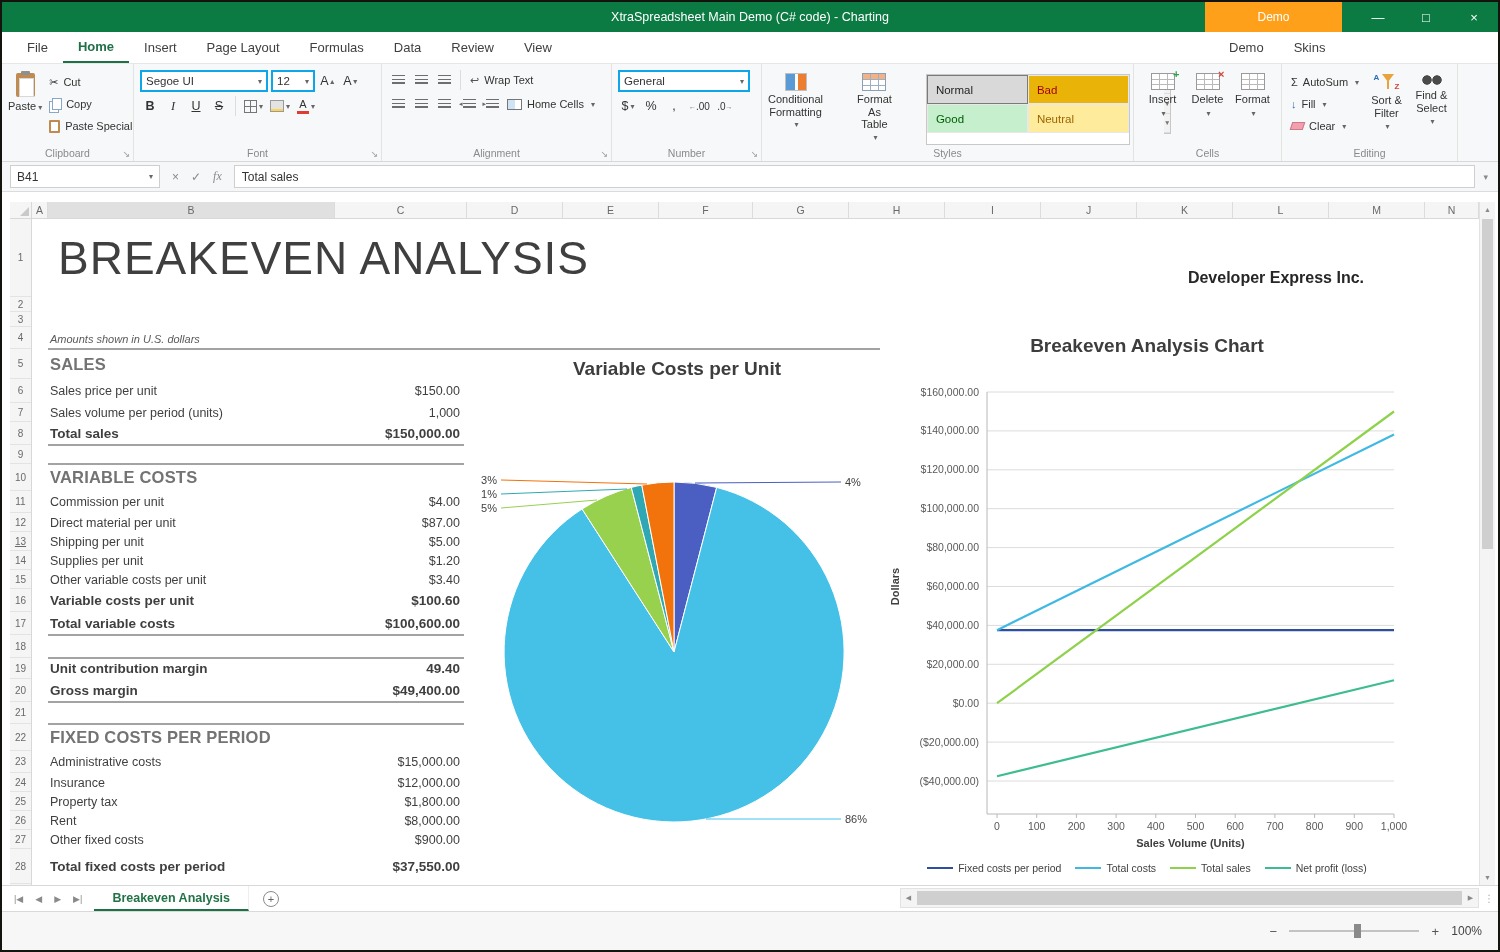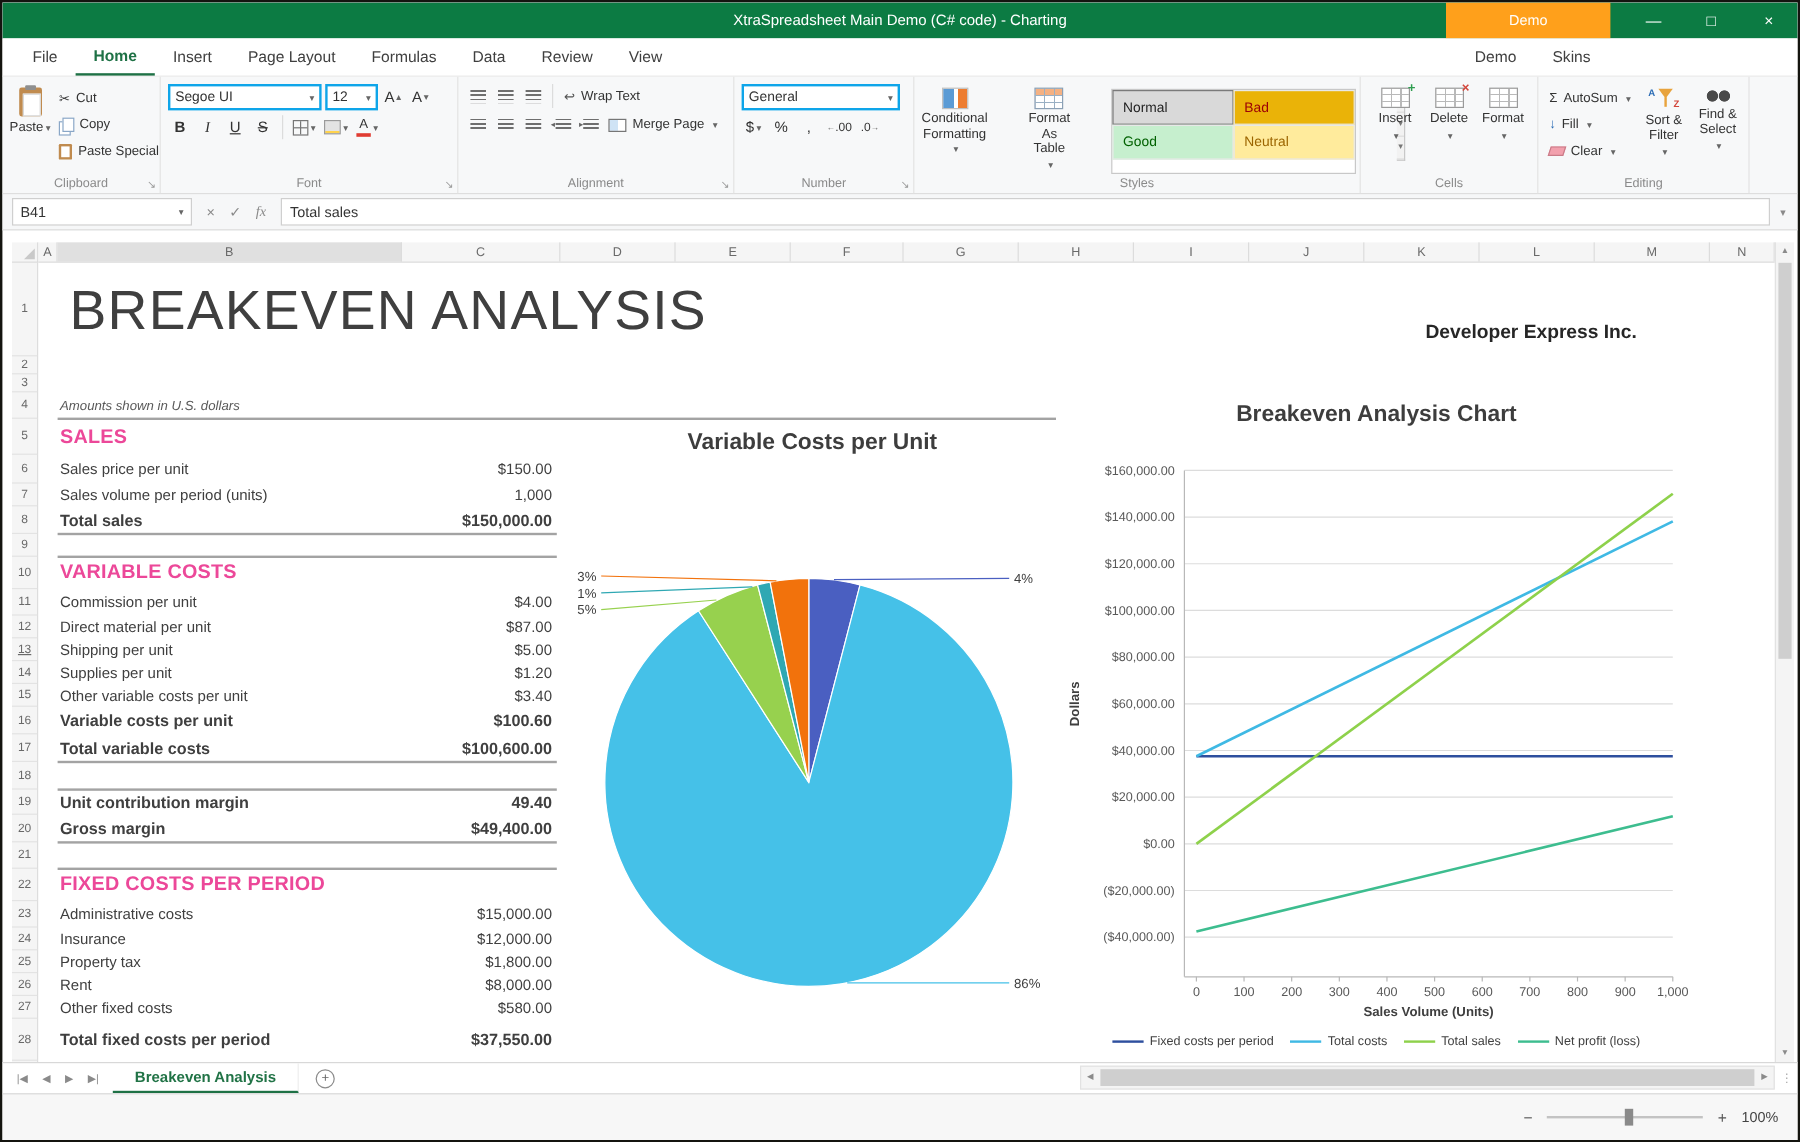"Merge Page" span { text: Merge Page -> Home Cells }
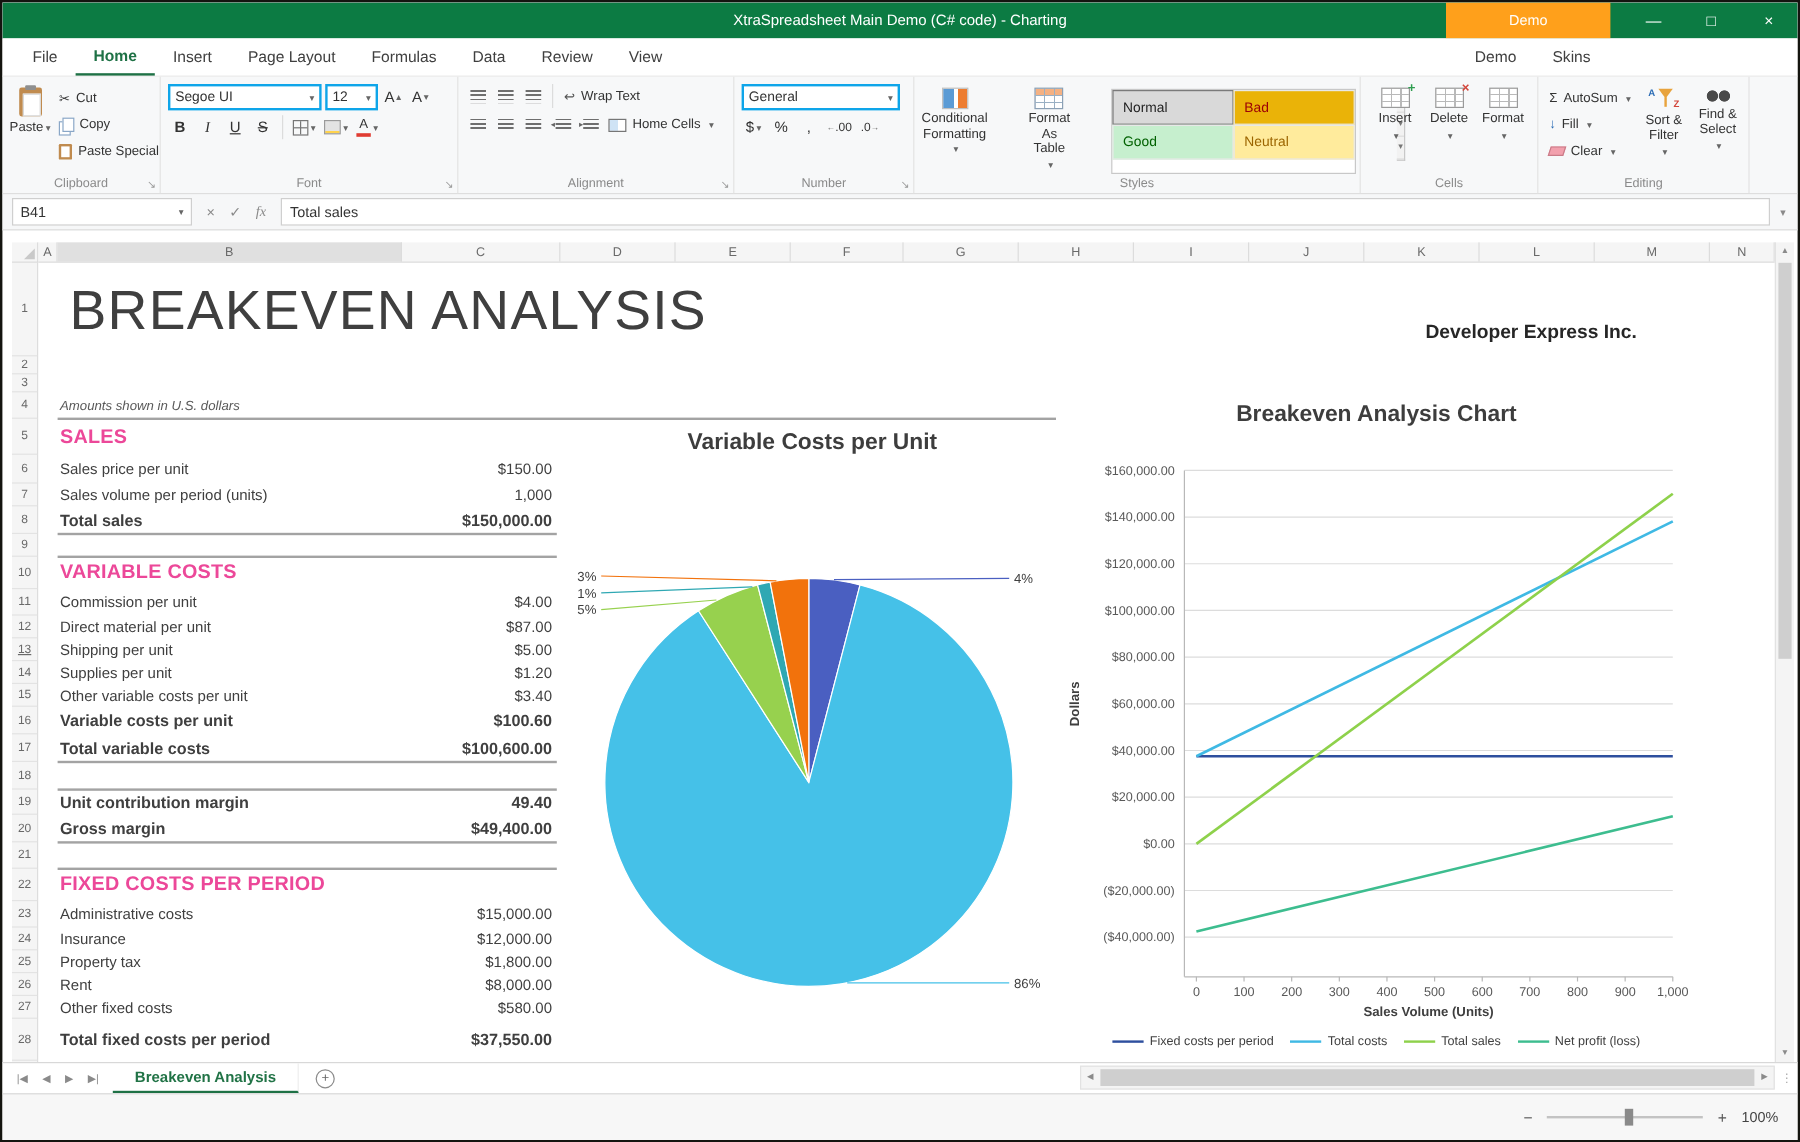"SALES" .sec-heading { color: #ec4899 -> #737373 }
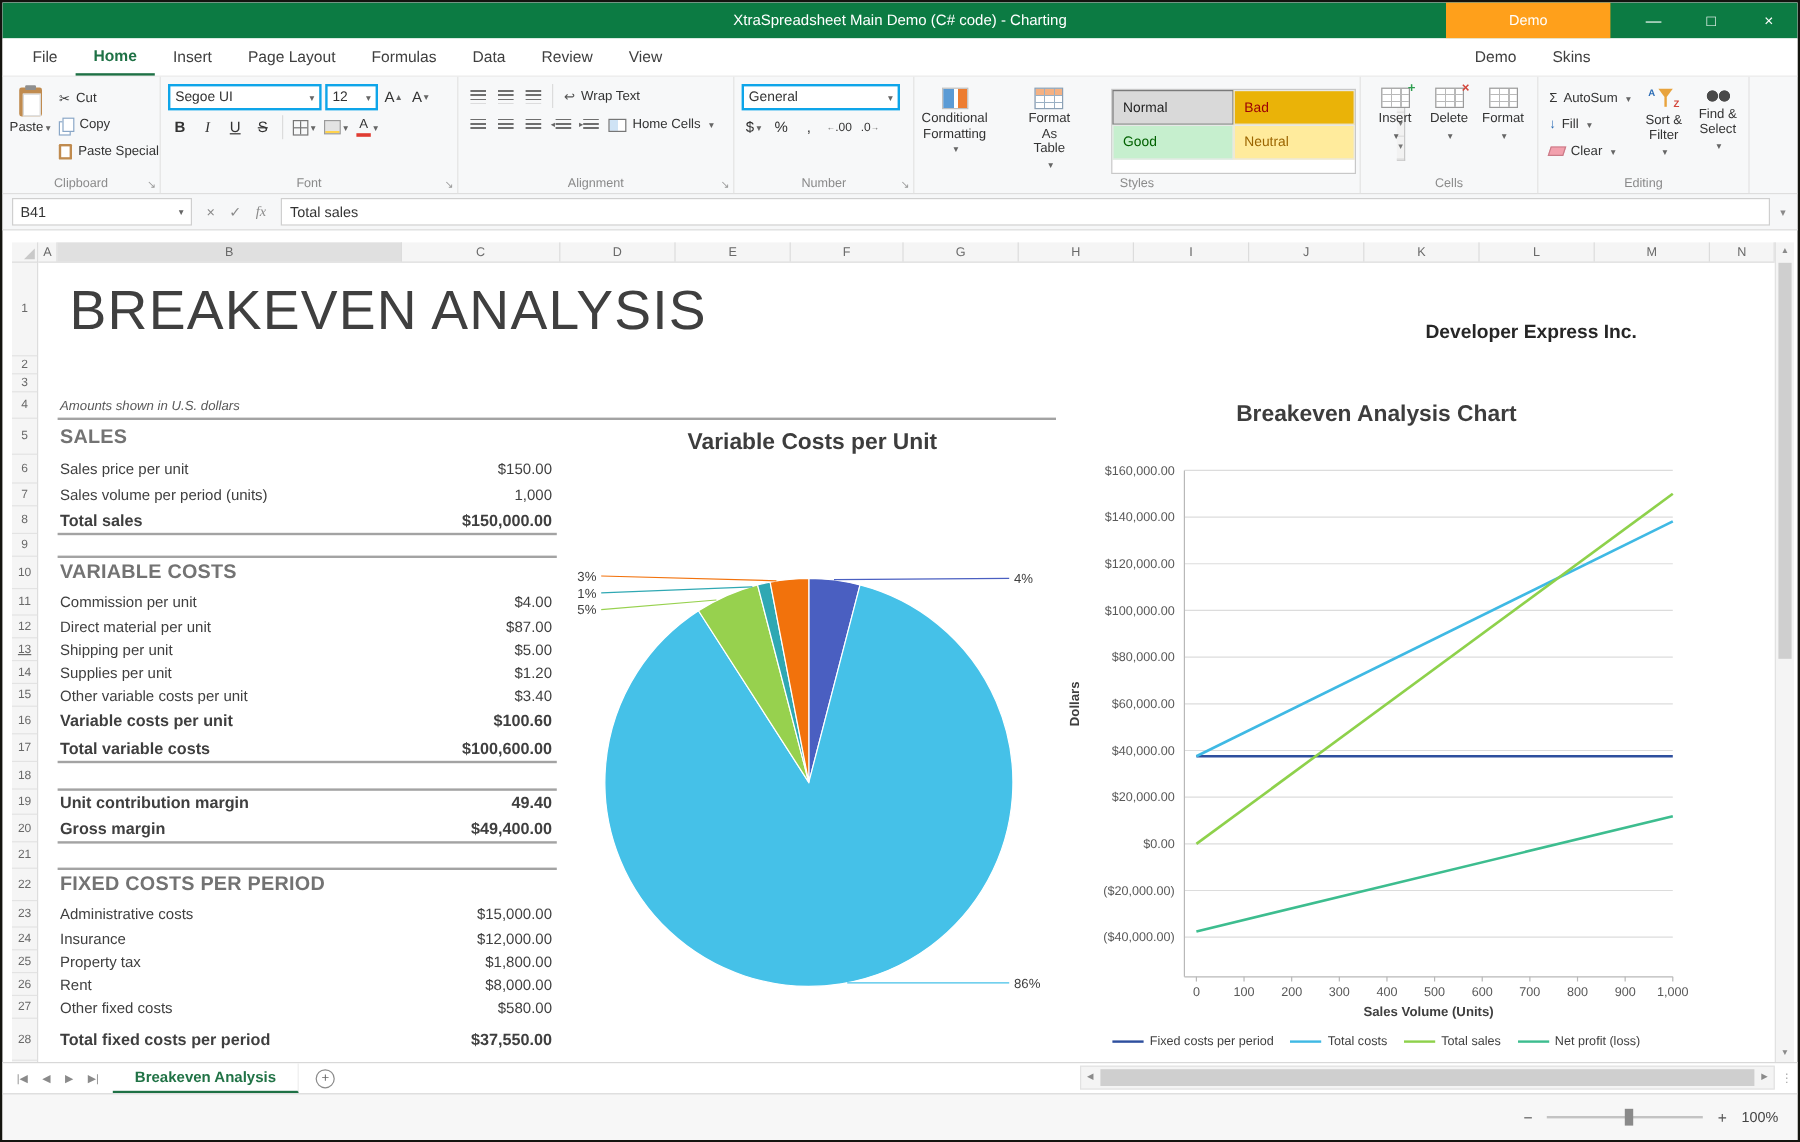"$580.00" div.fin-value { text: $580.00 -> $900.00 }
